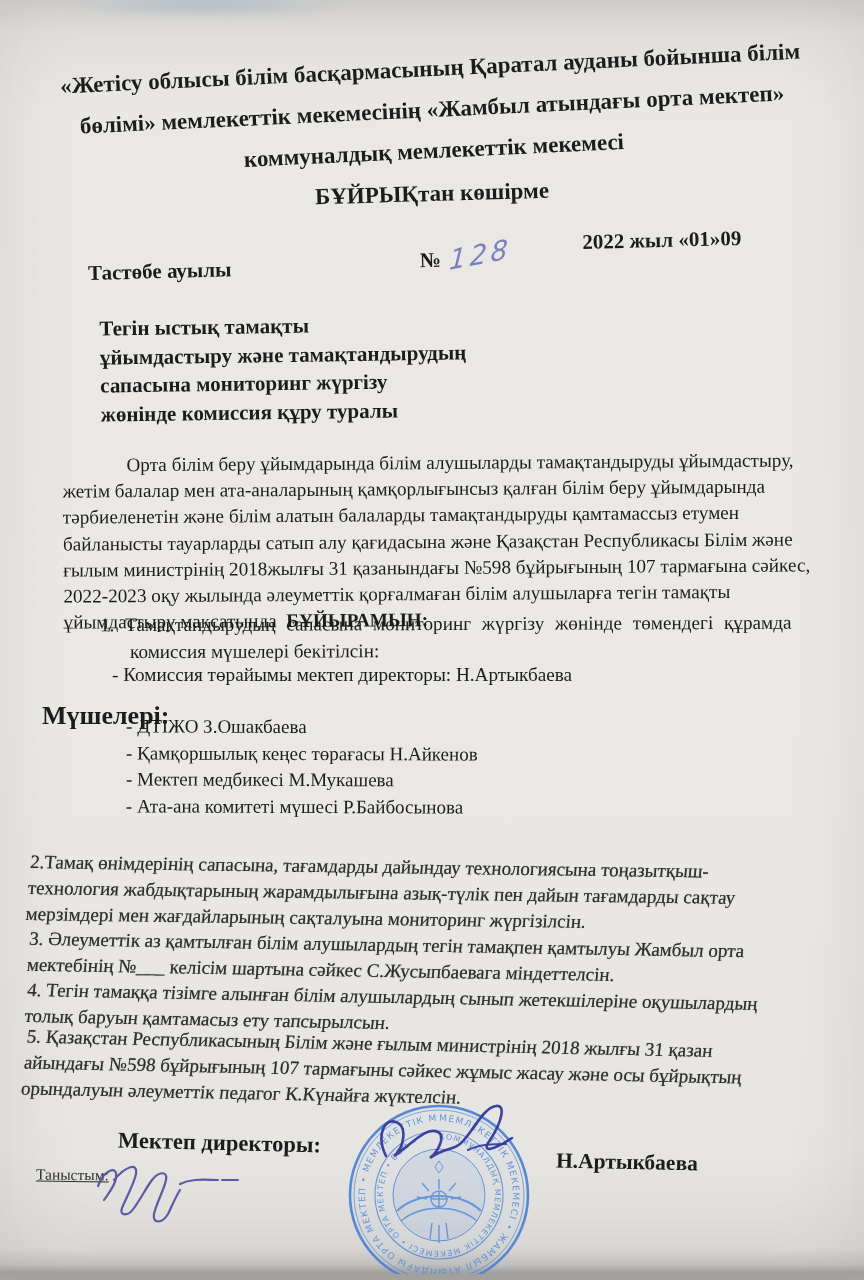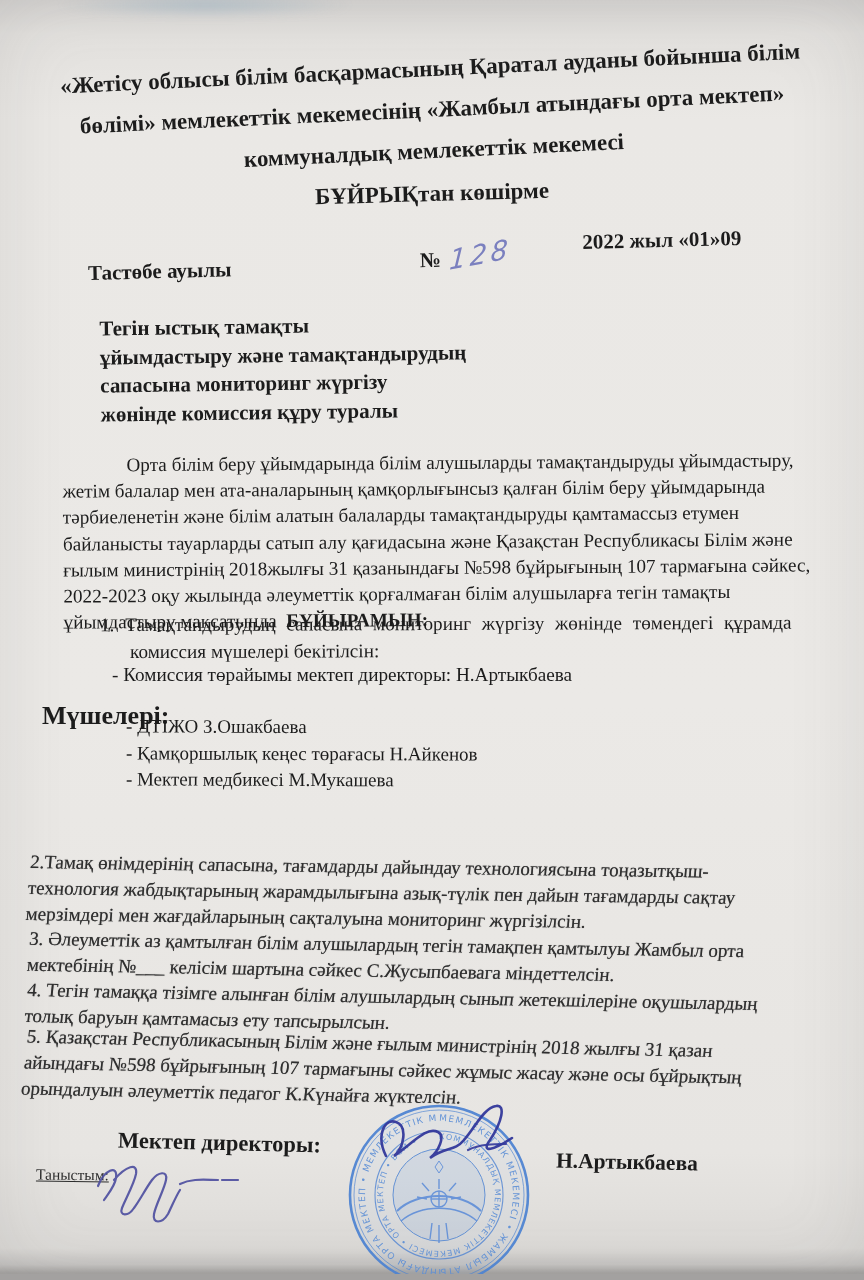"- Ата-ана комитеті мүшесі Р.Байбосынова" div.line { html: none -> <div>- Ата-ана комитеті мүшесі Р.Байбосынова</div> }
